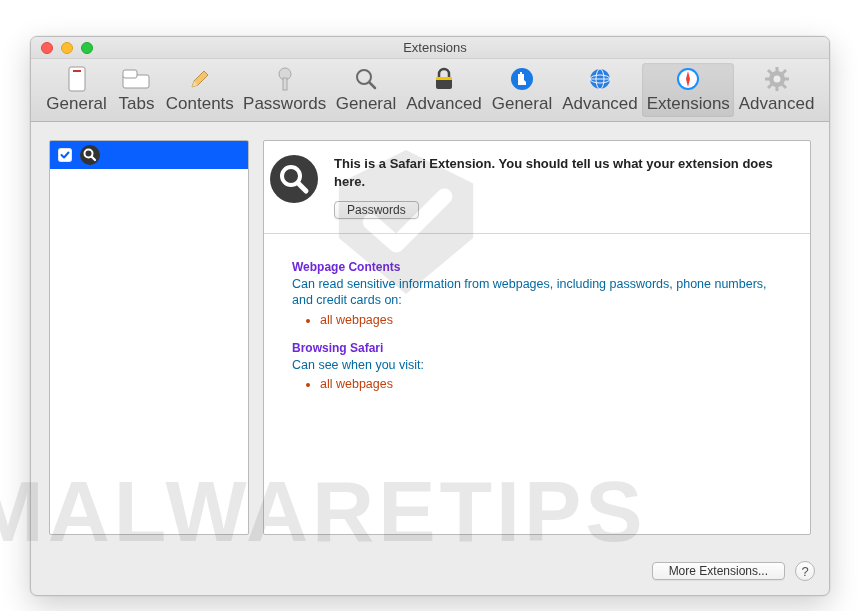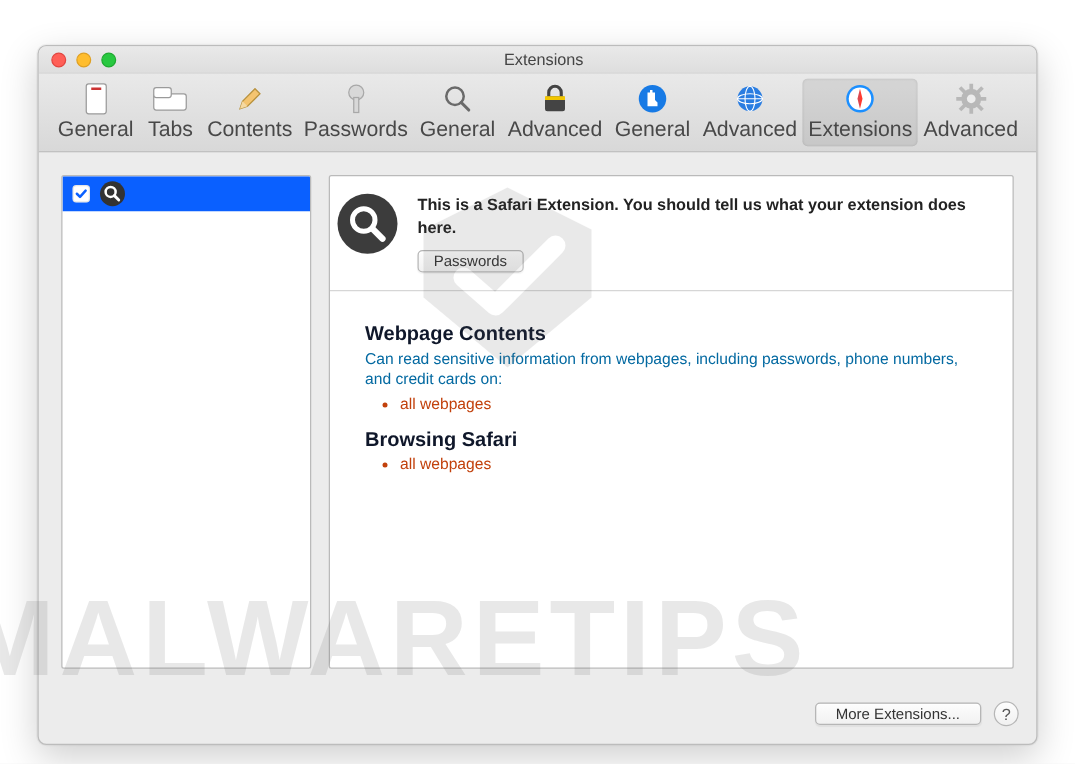"Webpage Contents" .perm-block h4 { color: #0f172a -> #6d28d9; font-size: 16px -> 12px }
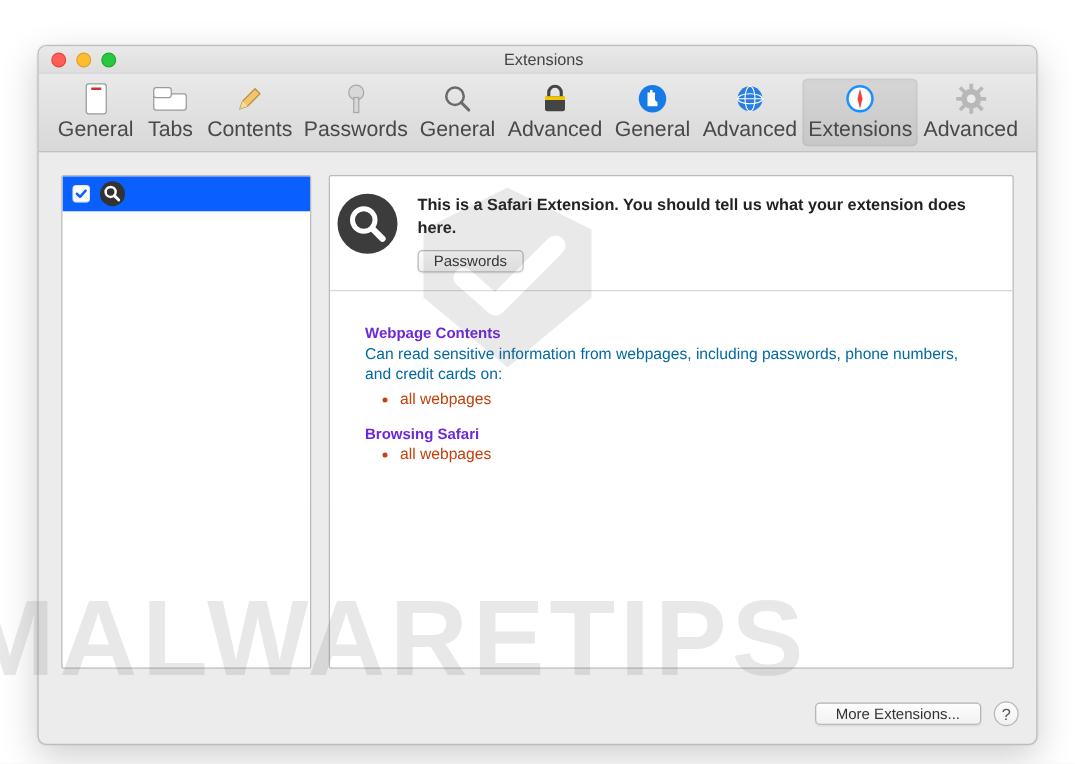"Can see when you visit:" div.sub { html: none -> <div>Can see when you visit:</div> }
